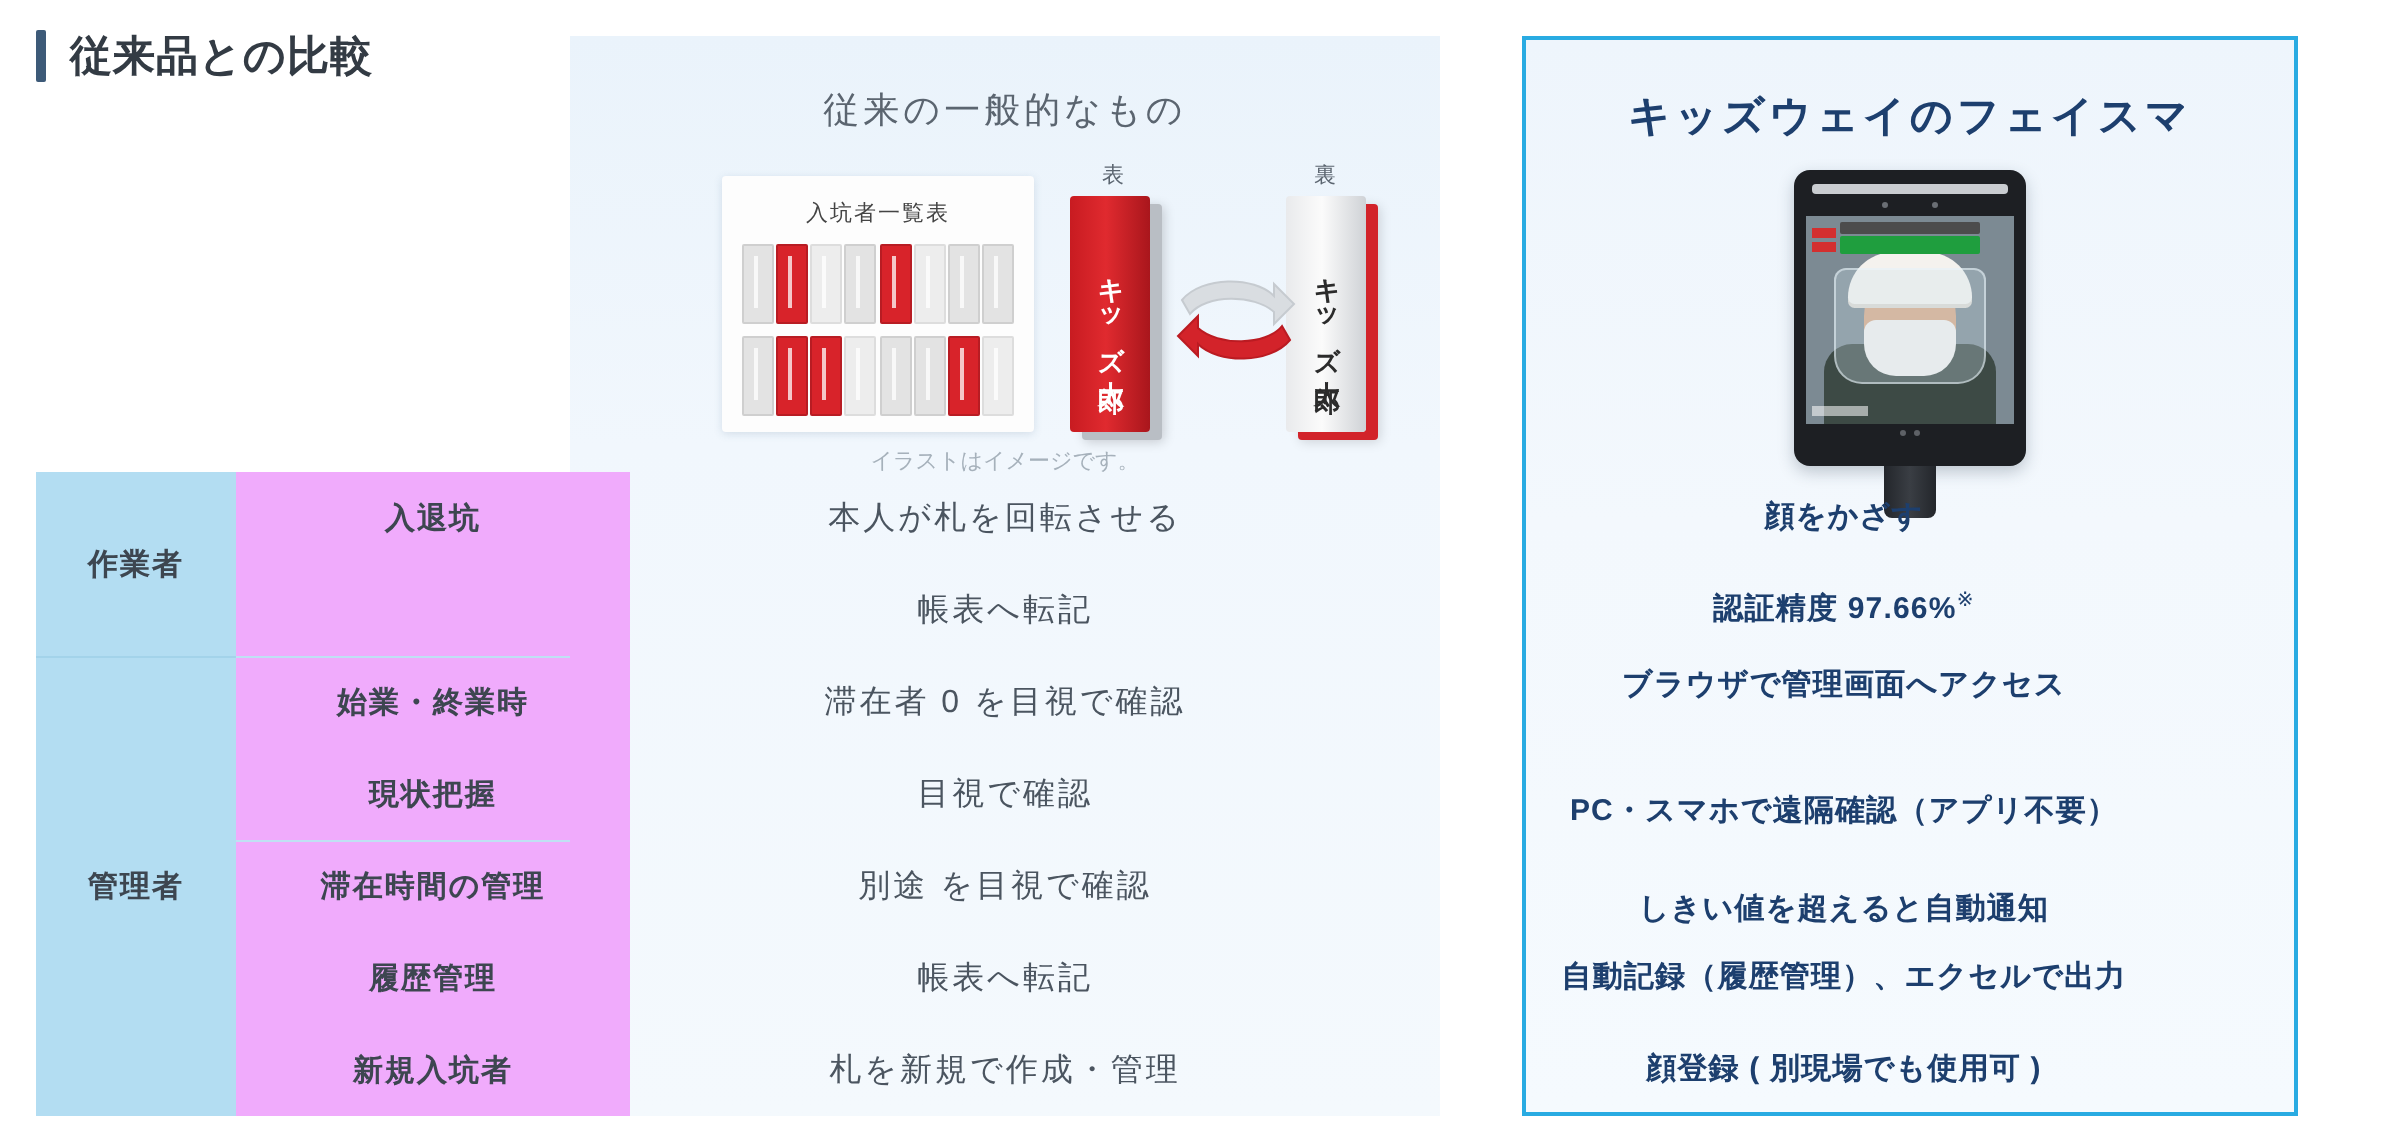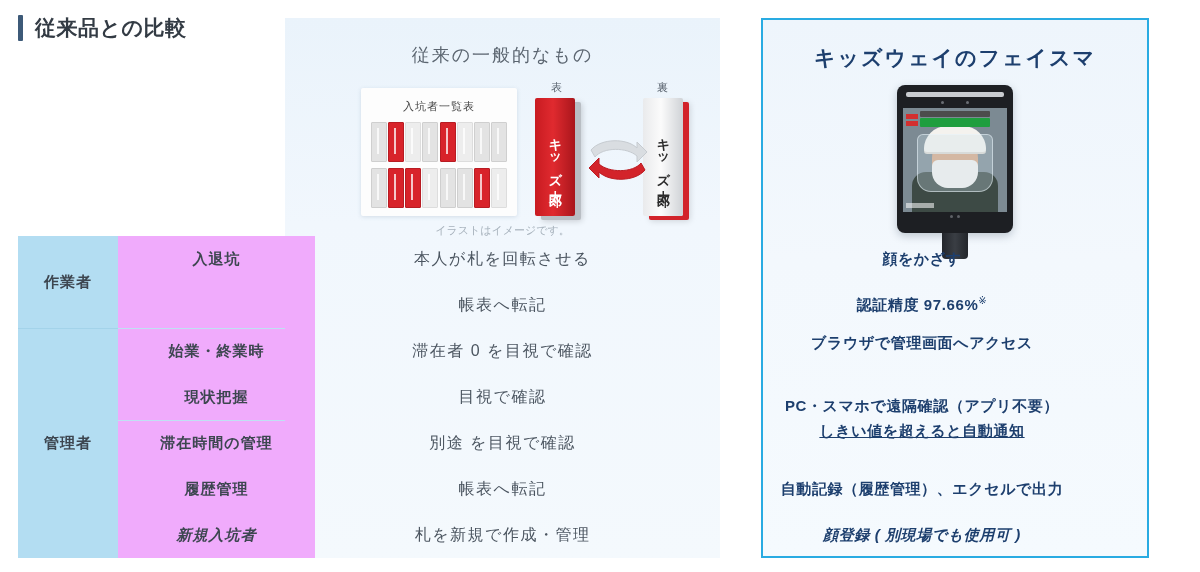"しきい値を超えると自動通知" div.cell-right { text-decoration: underline -> none; top: 172px -> 196px }
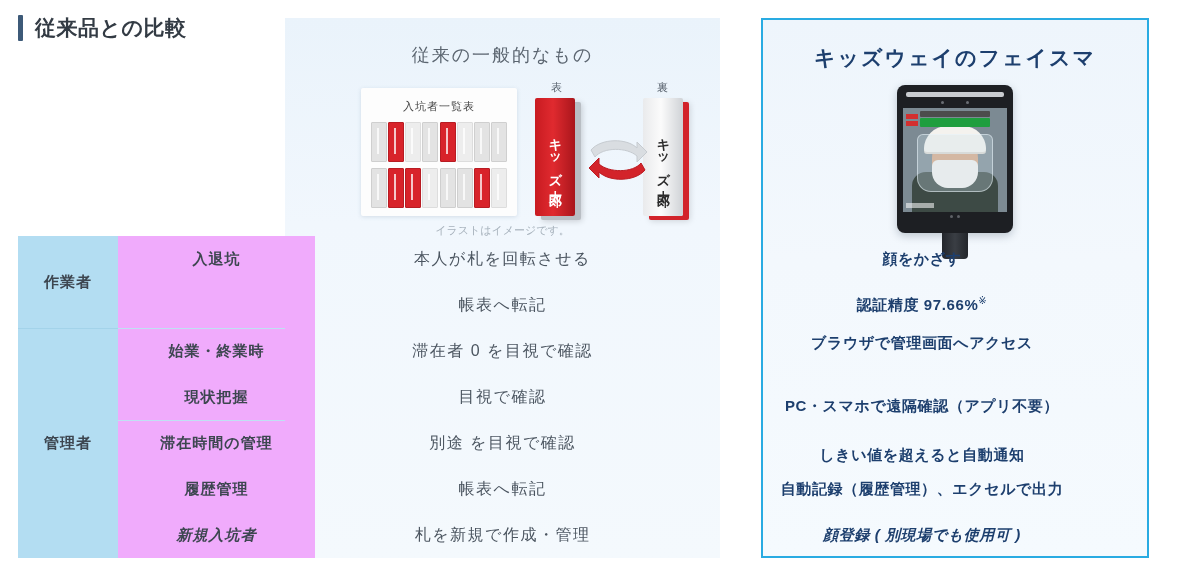"新規入坑者" div.cell-item { font-style: italic -> none }
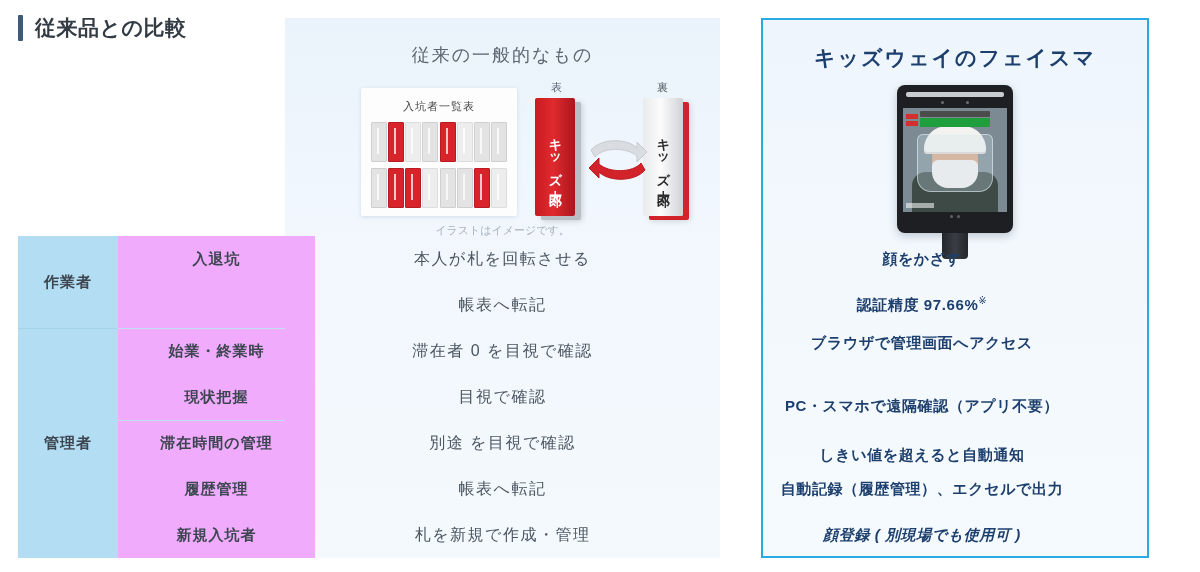"顔登録 ( 別現場でも使用可 )" div.cell-right { font-style: italic -> none }
